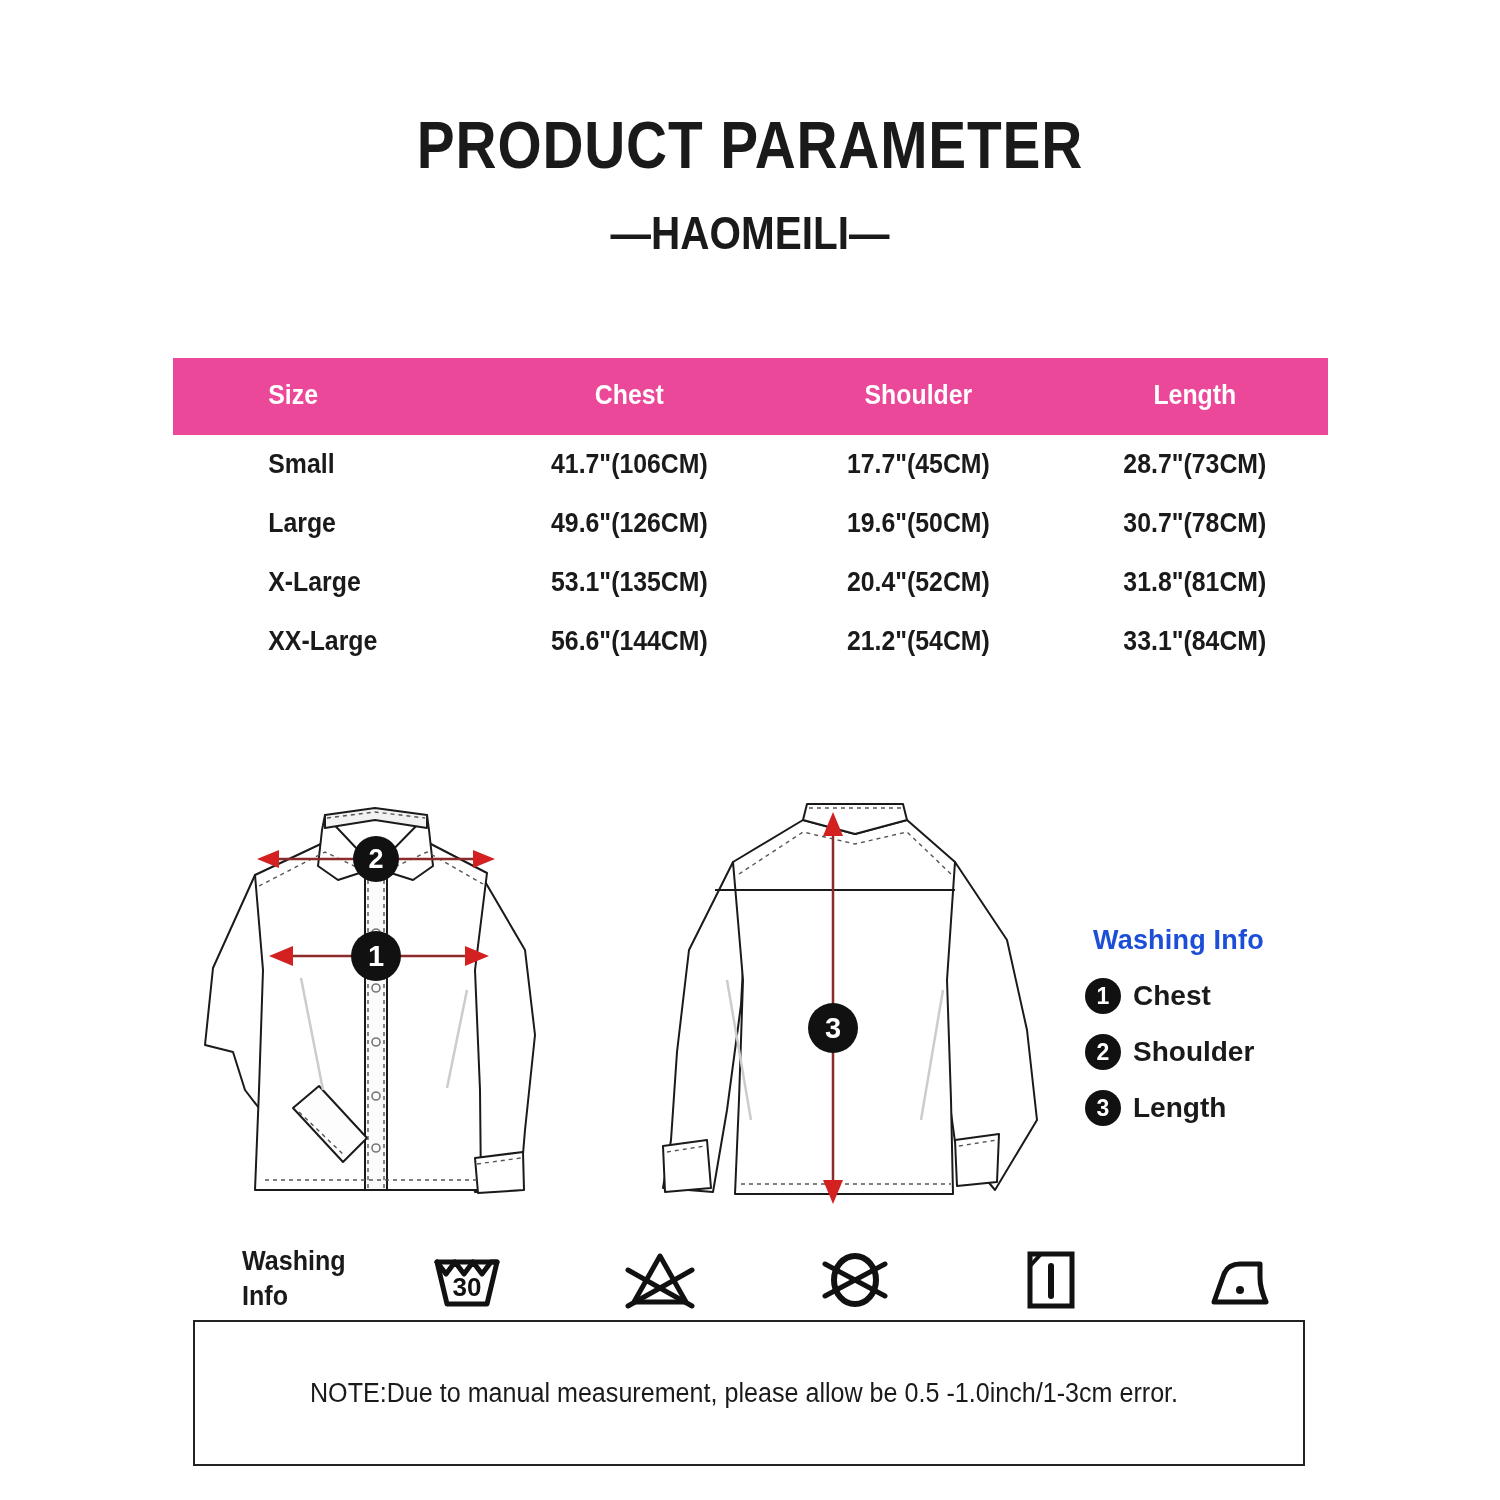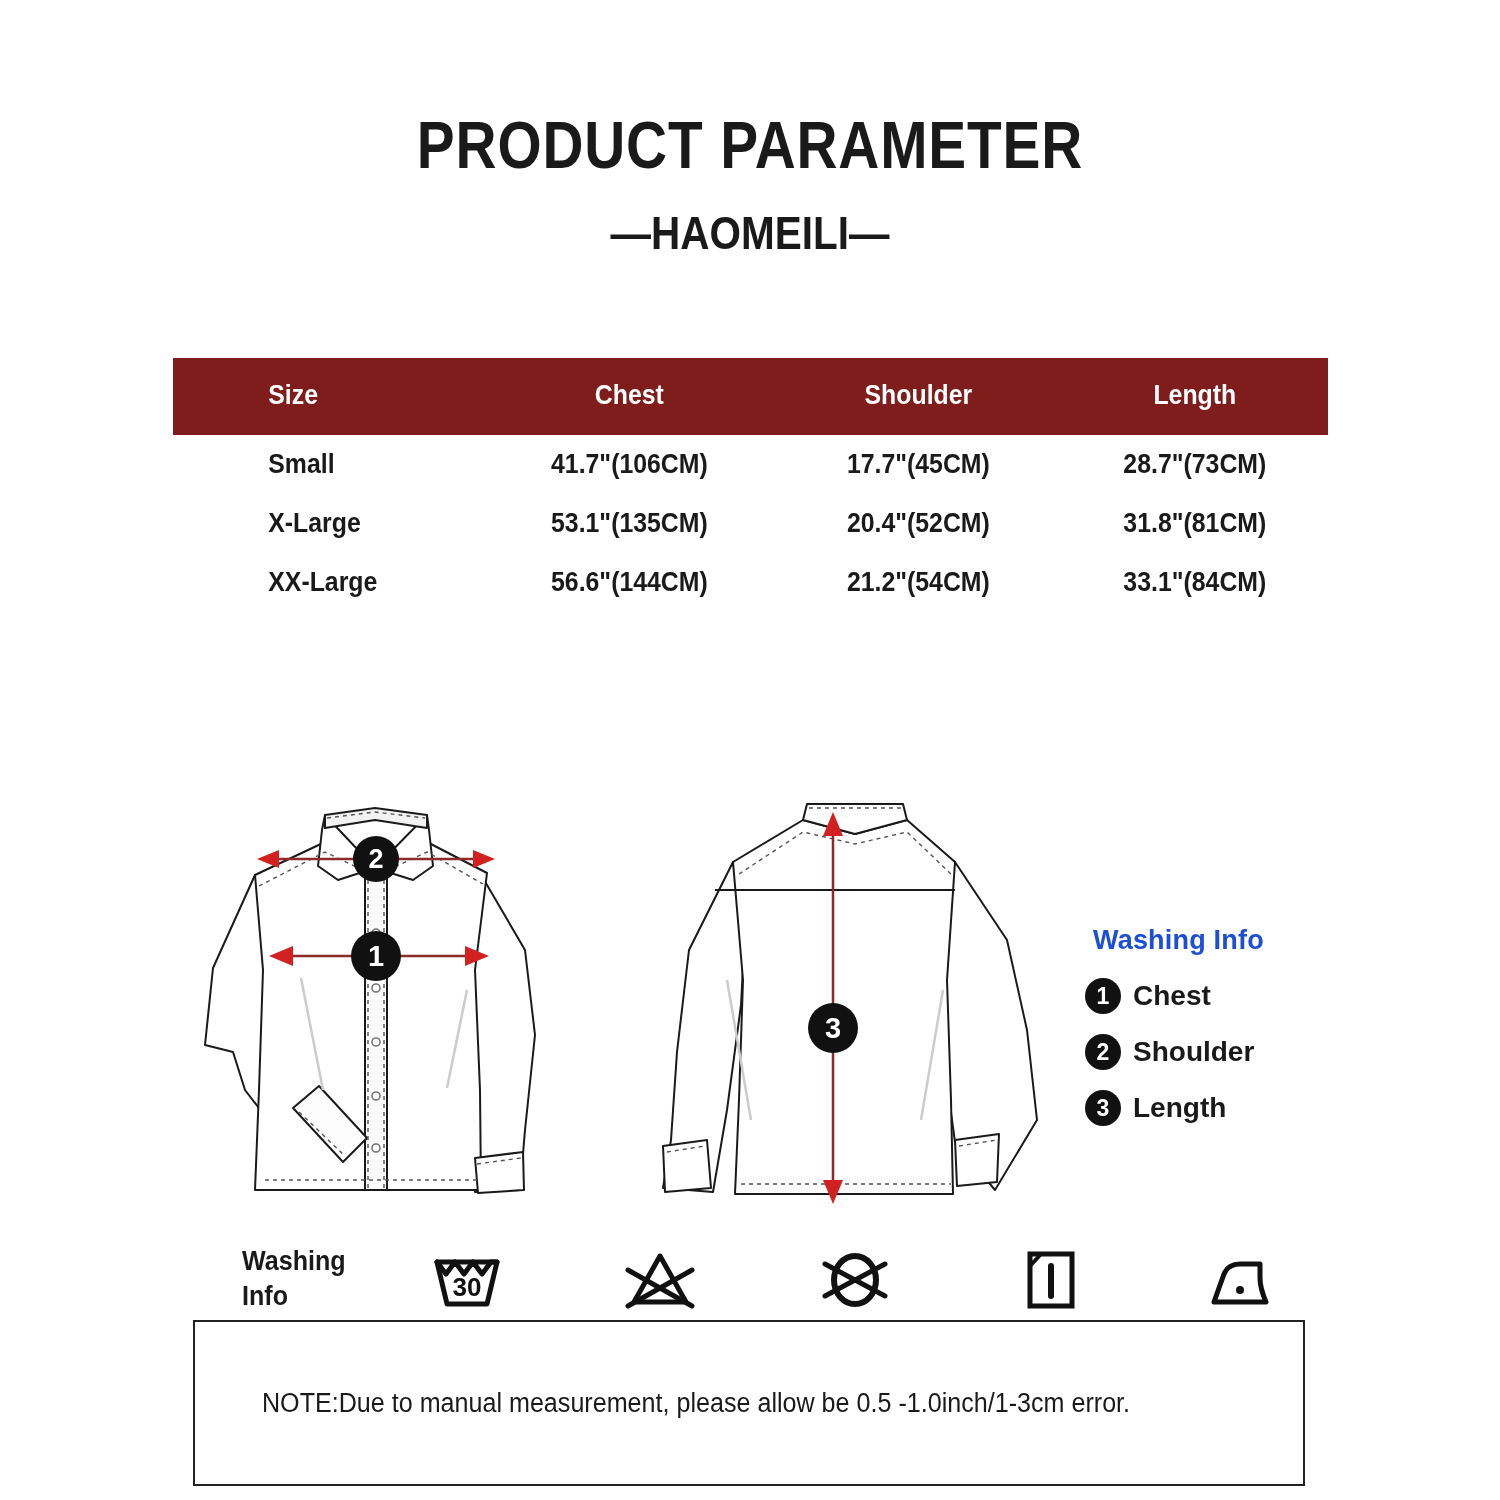"Size" .size-table thead tr { background: #7f1d1d -> #ec4899 }
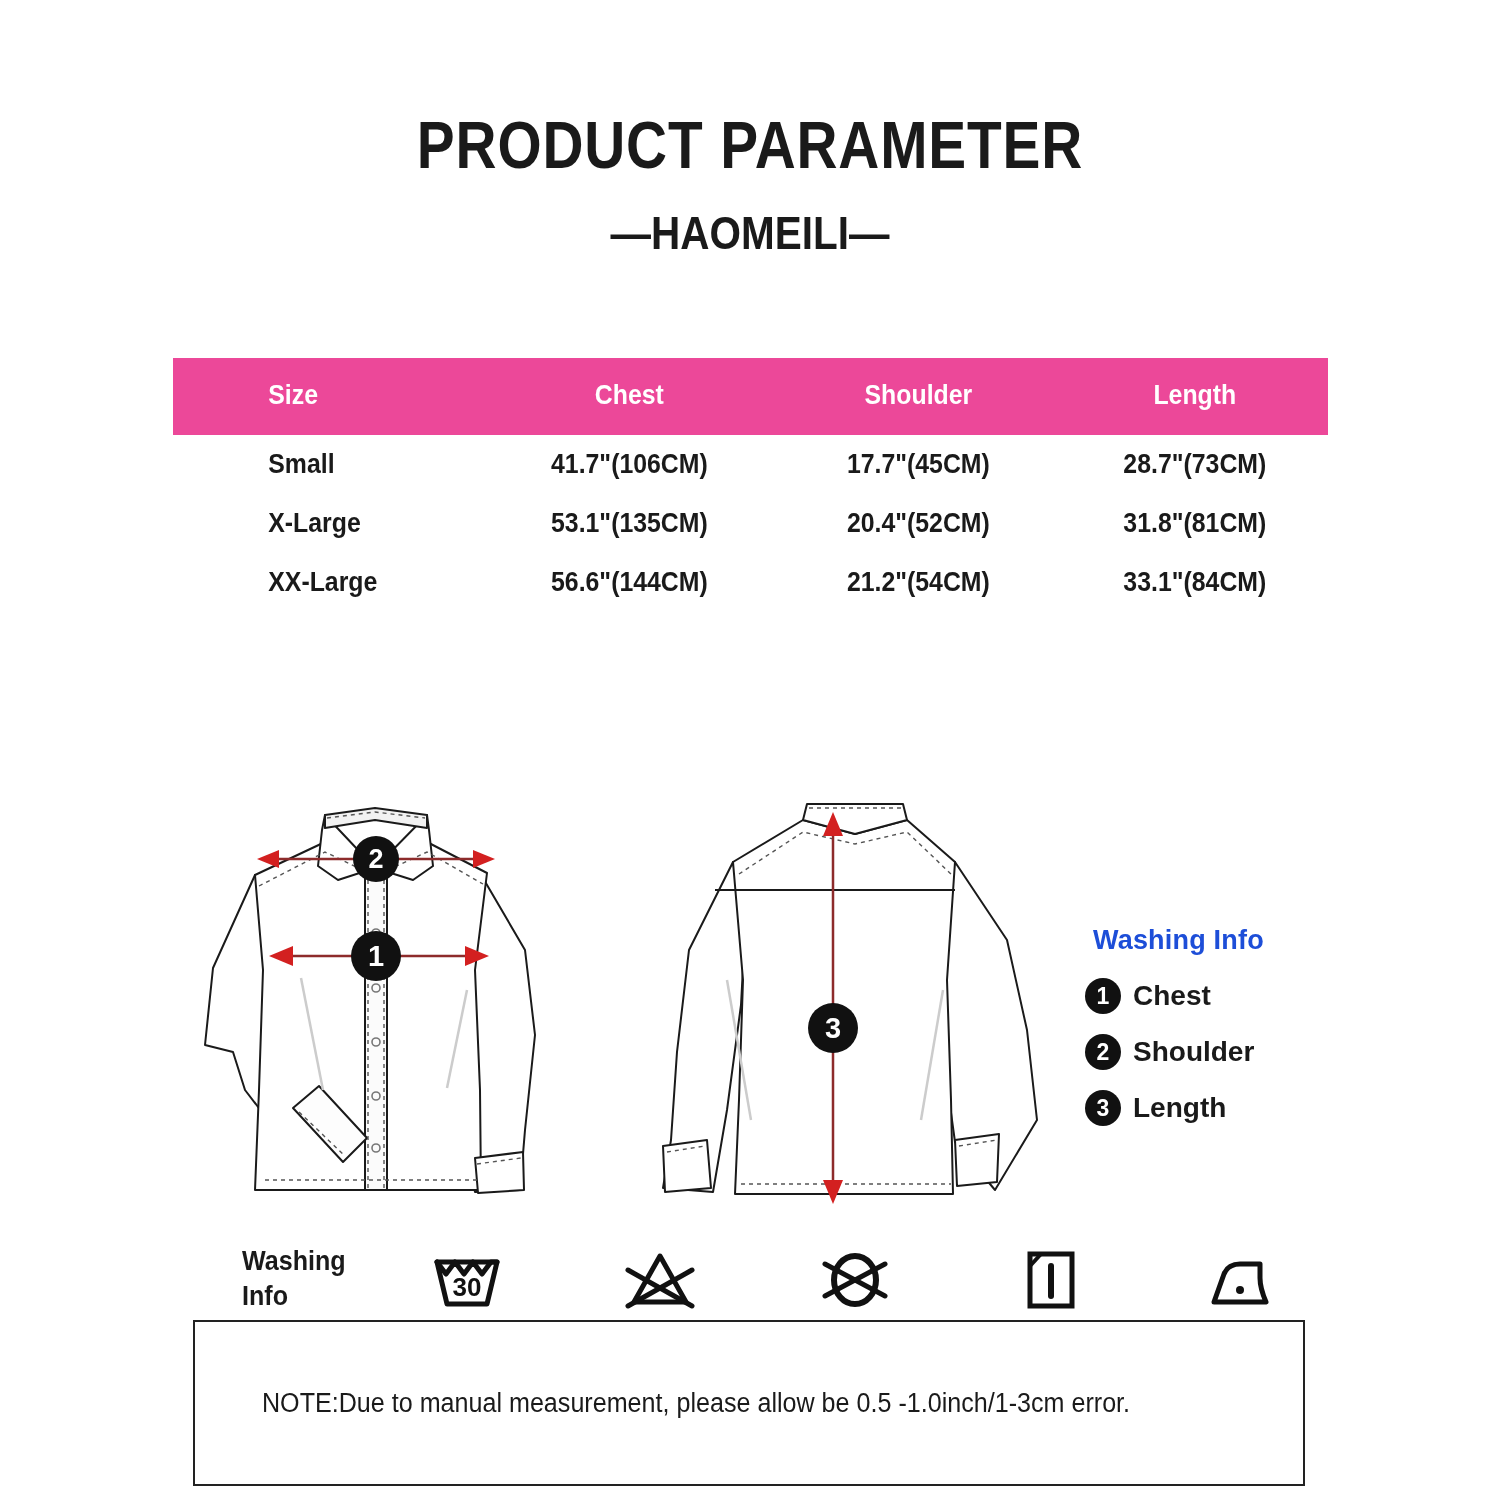"Large" tr { html: none -> <tr> <td>Large</td> <td>49.6"(126CM)</td> <td>19.6"(50CM)</td> <td>30.7"(78CM)</td> </tr> }
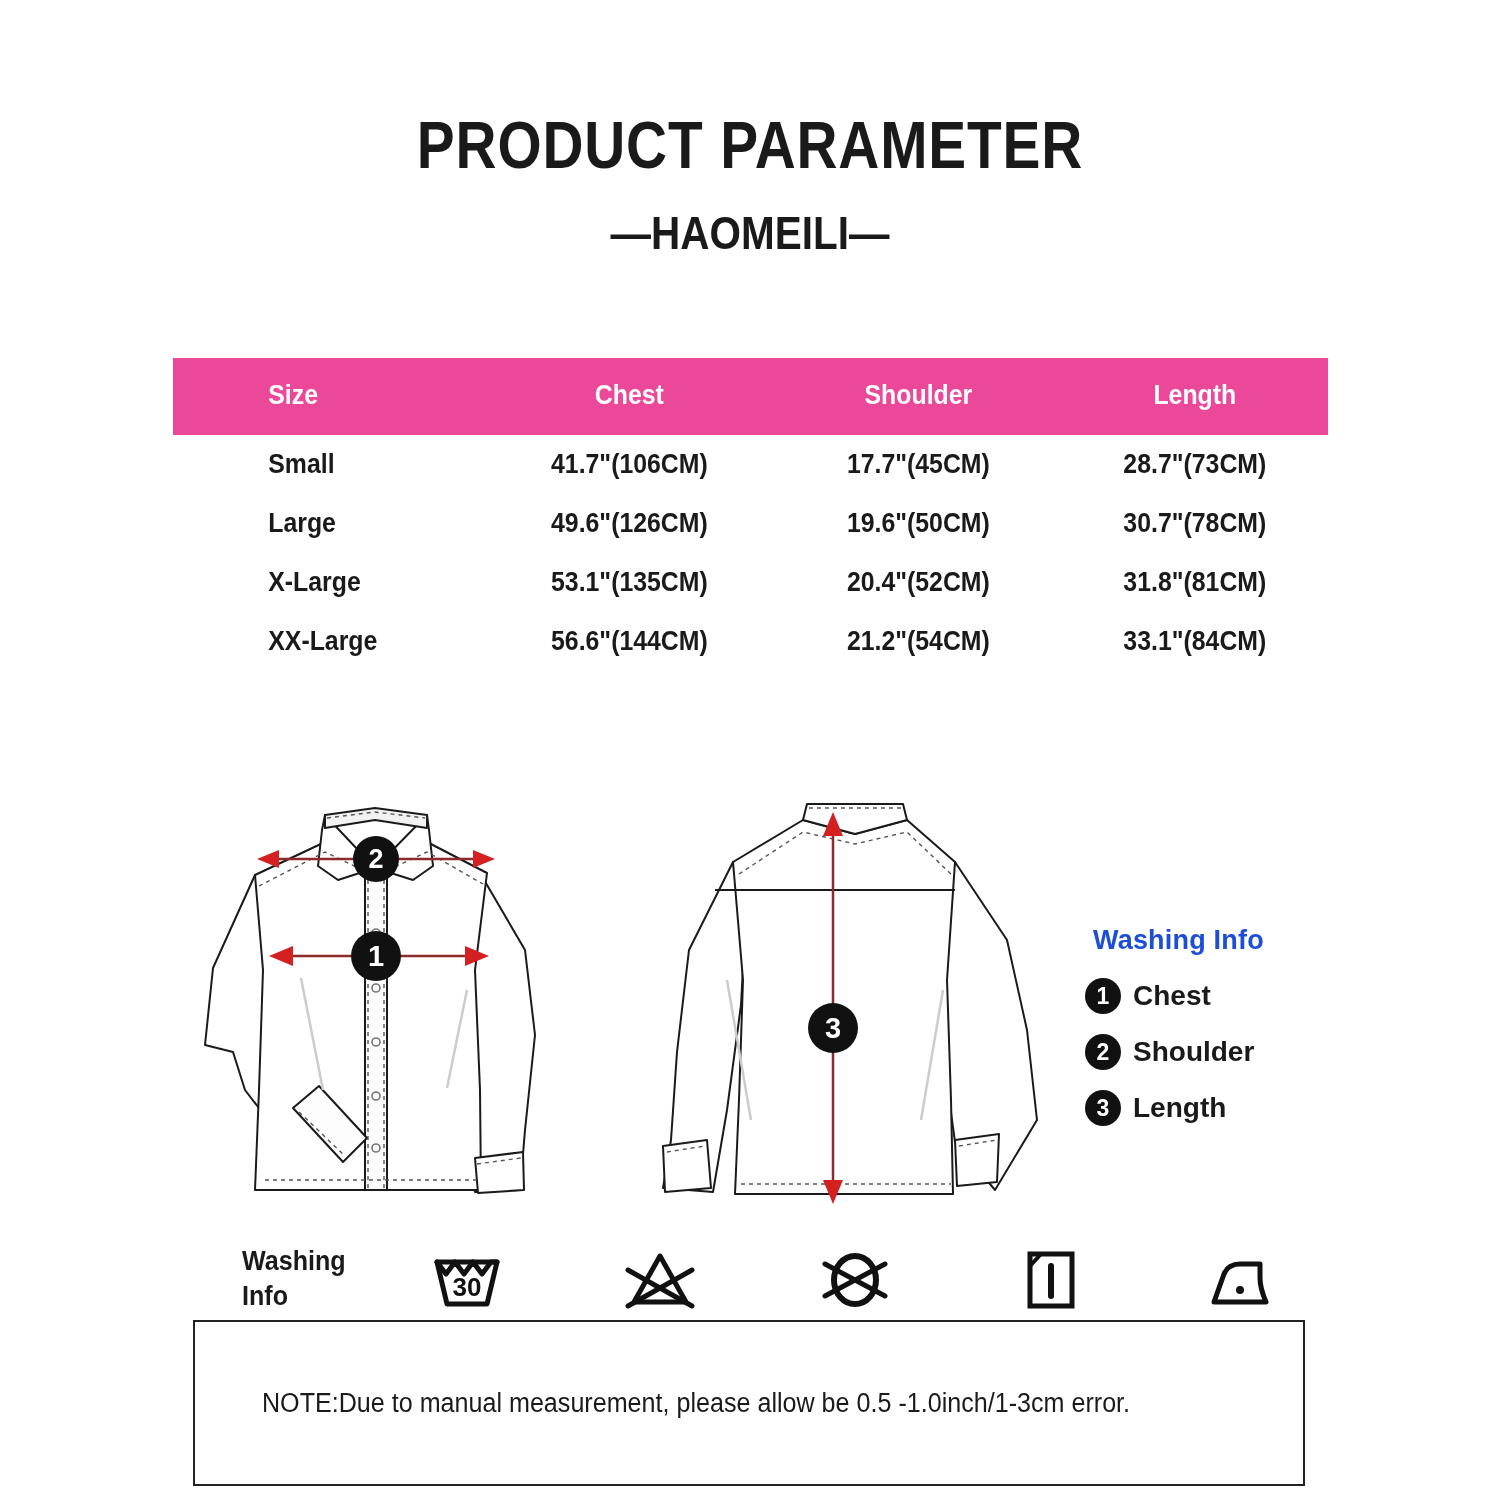"NOTE:Due to manual measurement, please" .note-box { height: 166px -> 146px; padding-left: none -> 48px }
